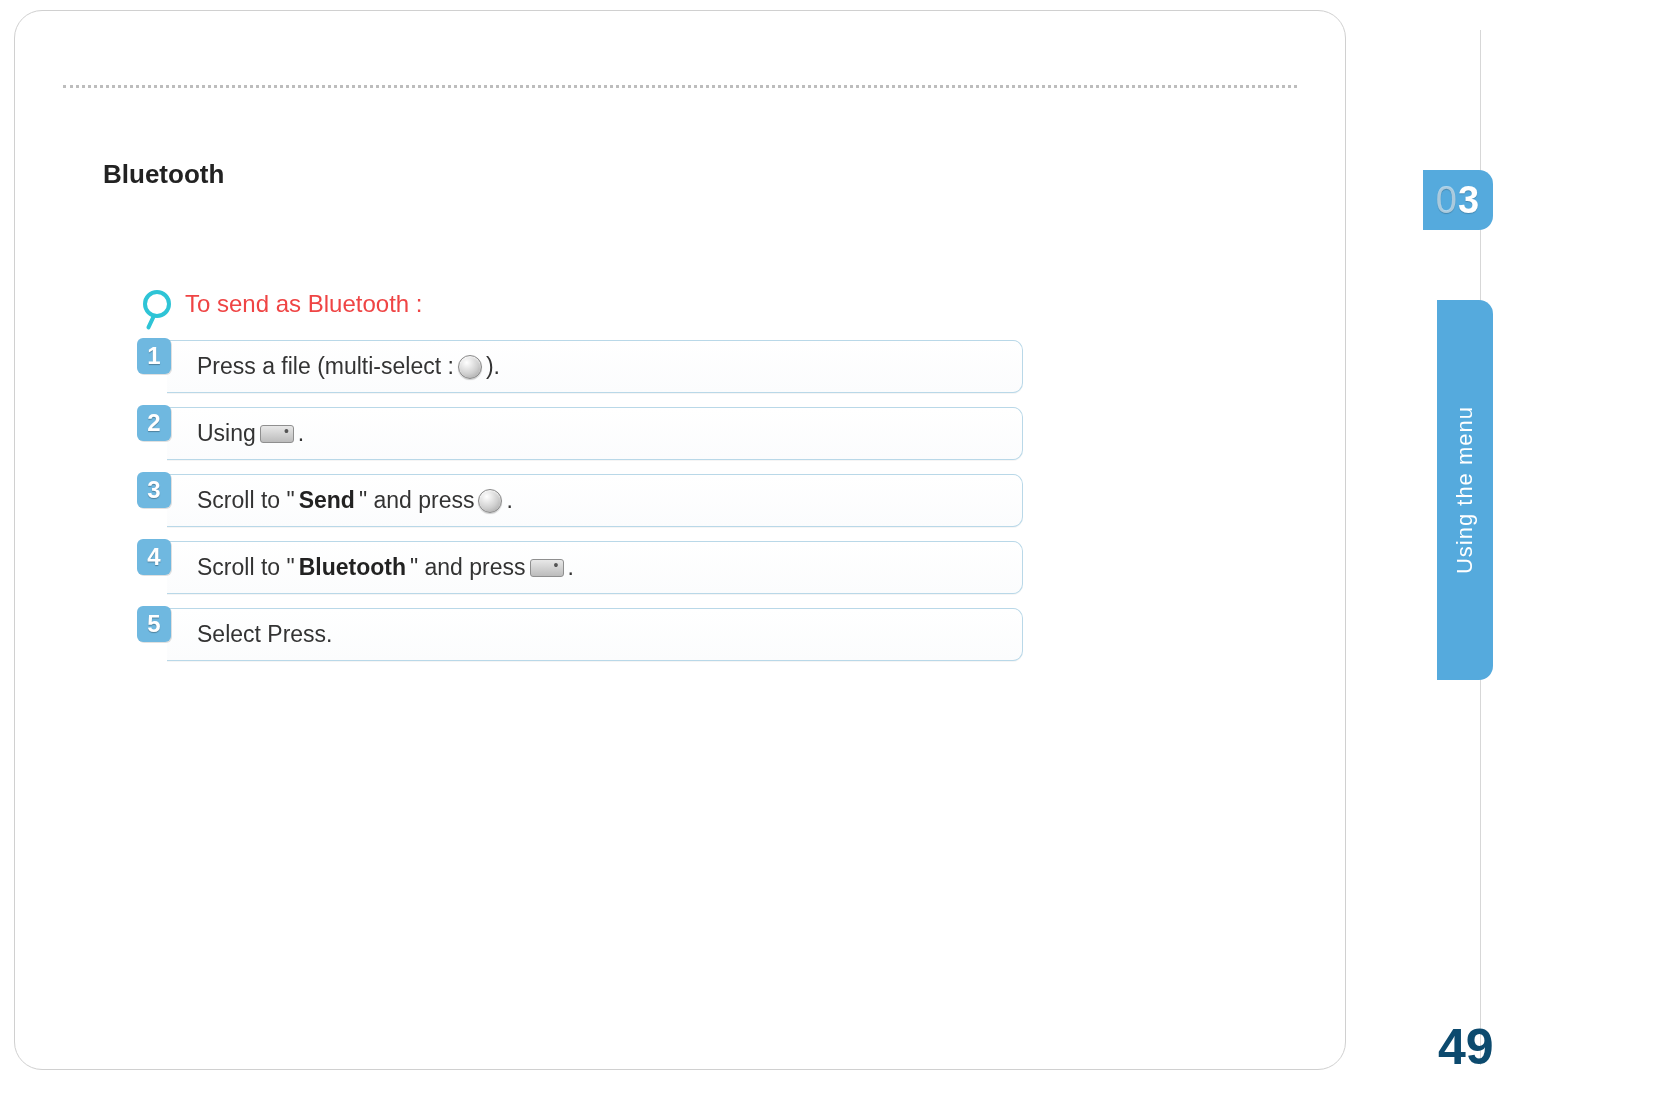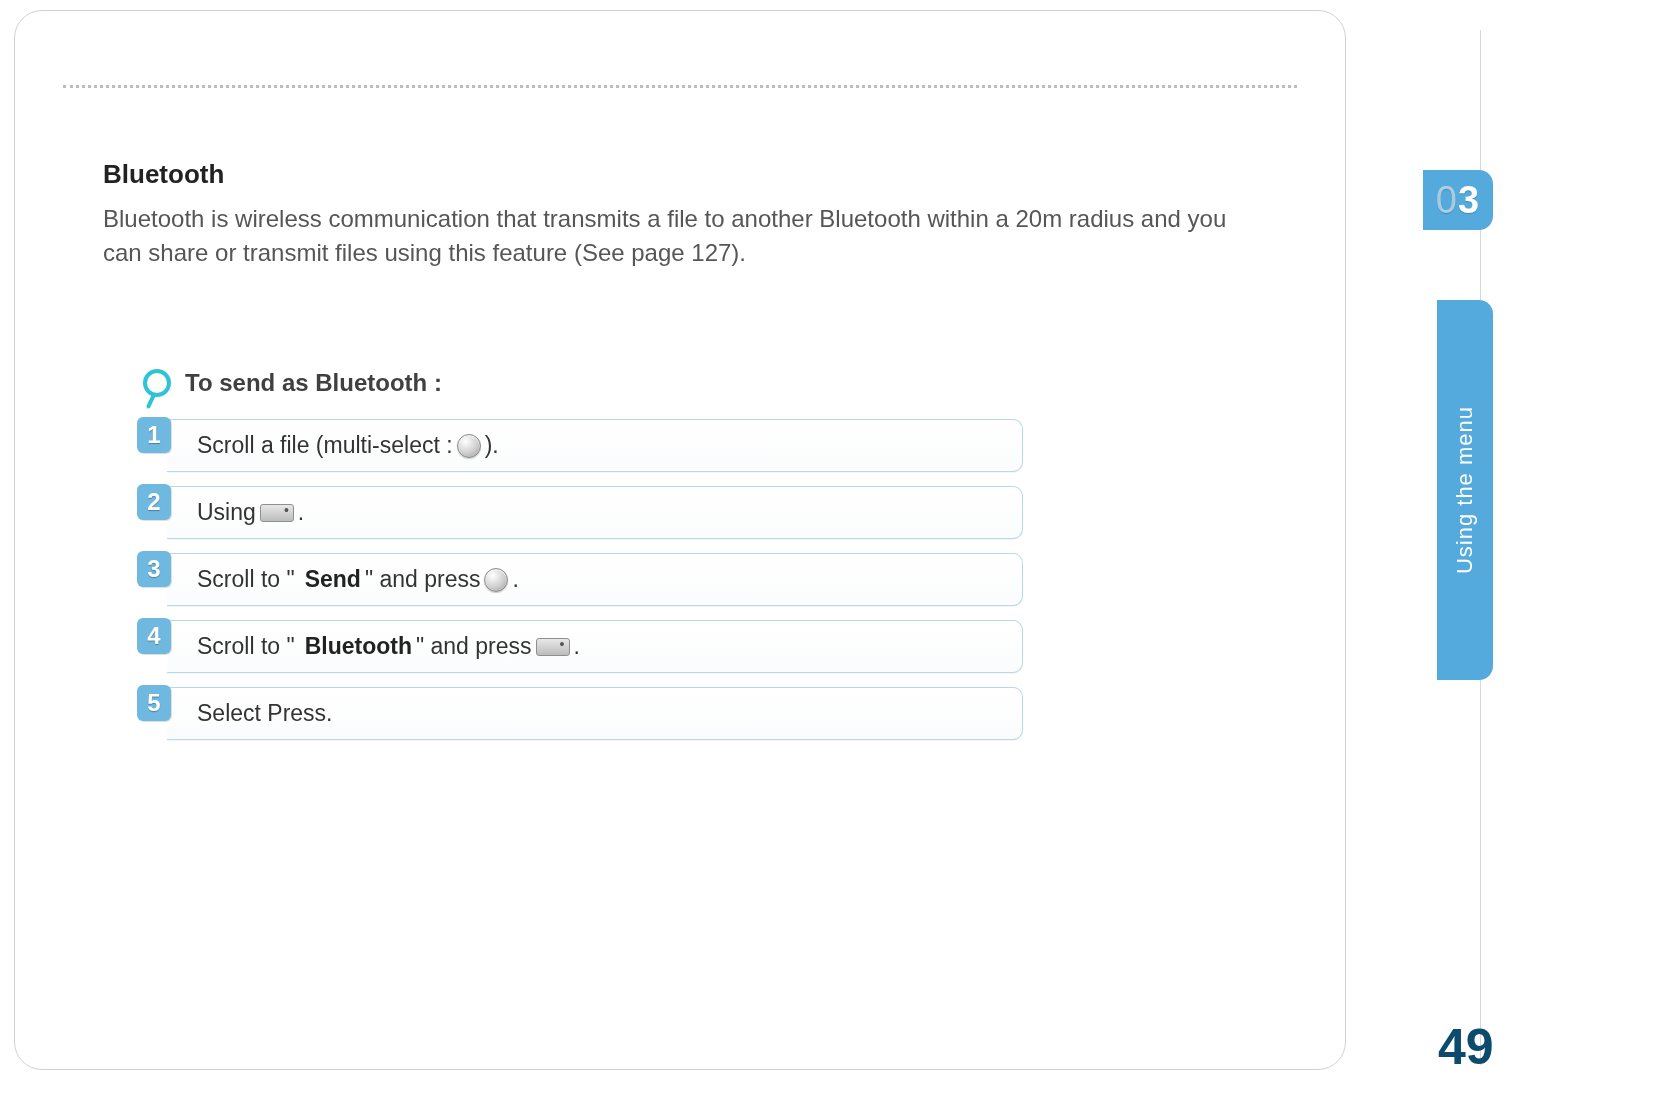"Bluetooth is wireless communication that" div.intro { html: <div>Bluetooth is wireless communication that transmits a file to another Bluetooth within a 20m radius and you can share or transmit files using this feature (See page 127).</div> -> none }
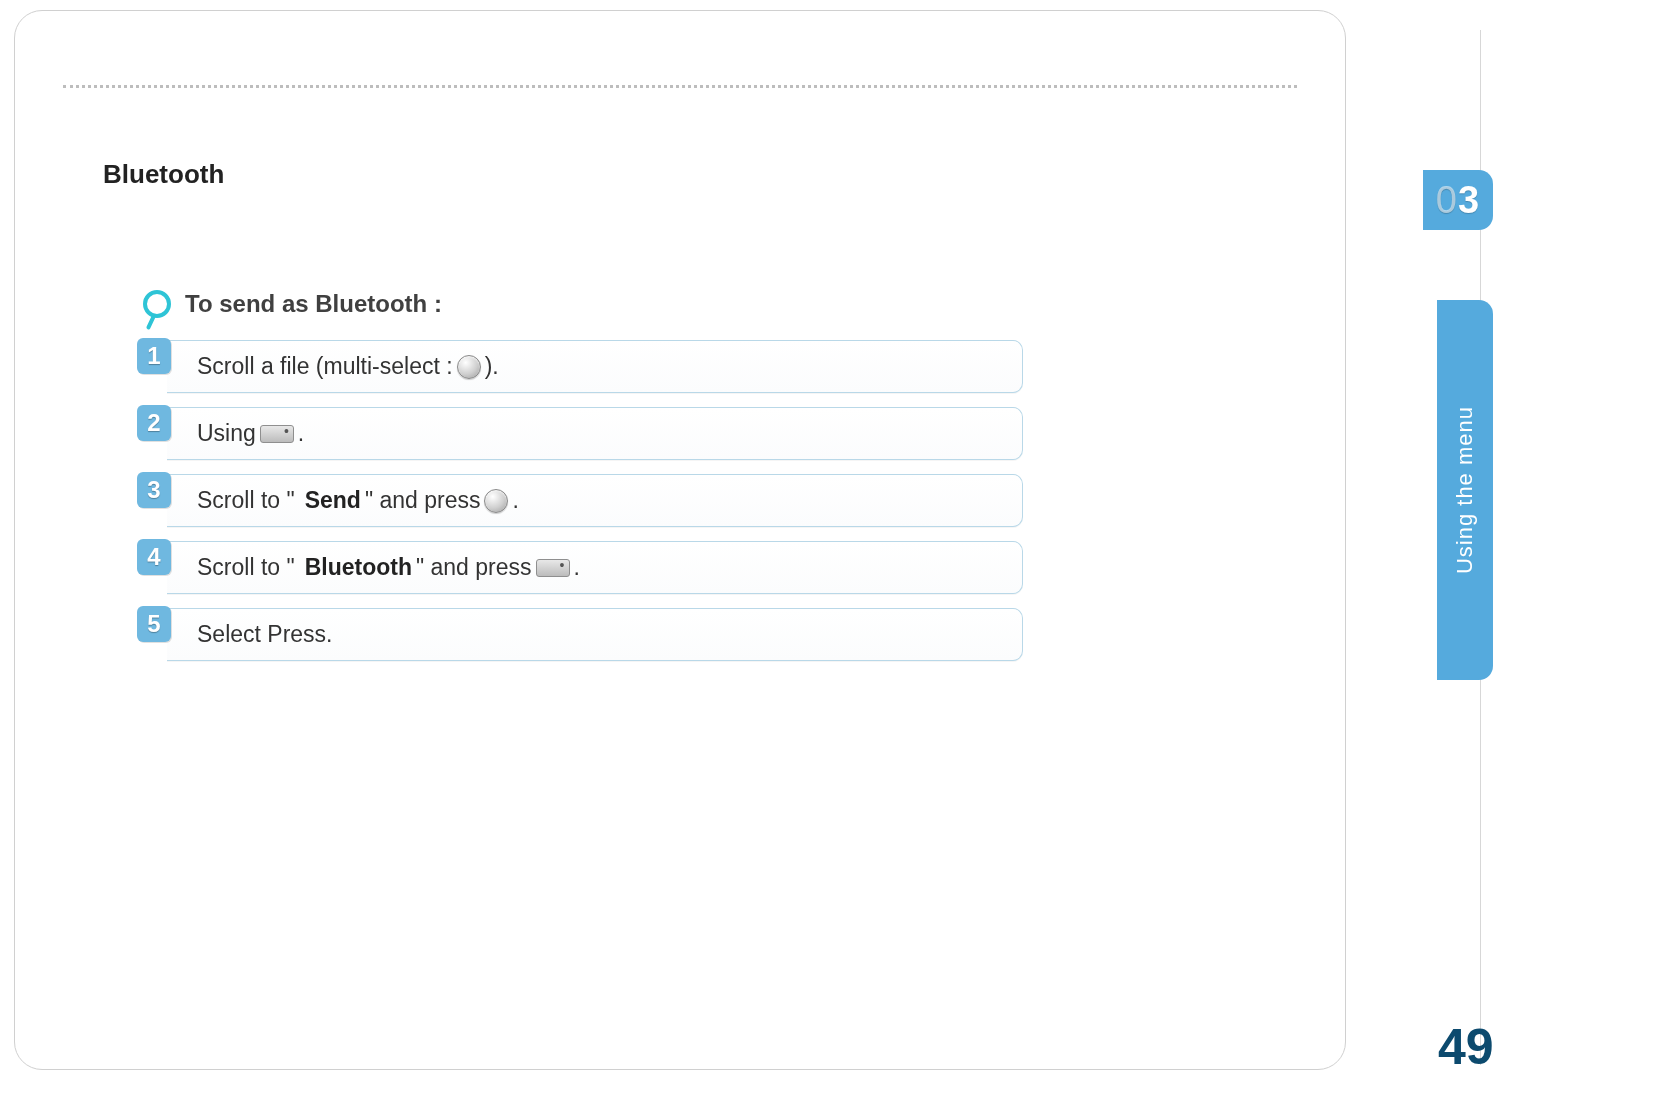"To send as Bluetooth :" .procedure-title { color: #404040 -> #ef4444; font-weight: bold -> normal }
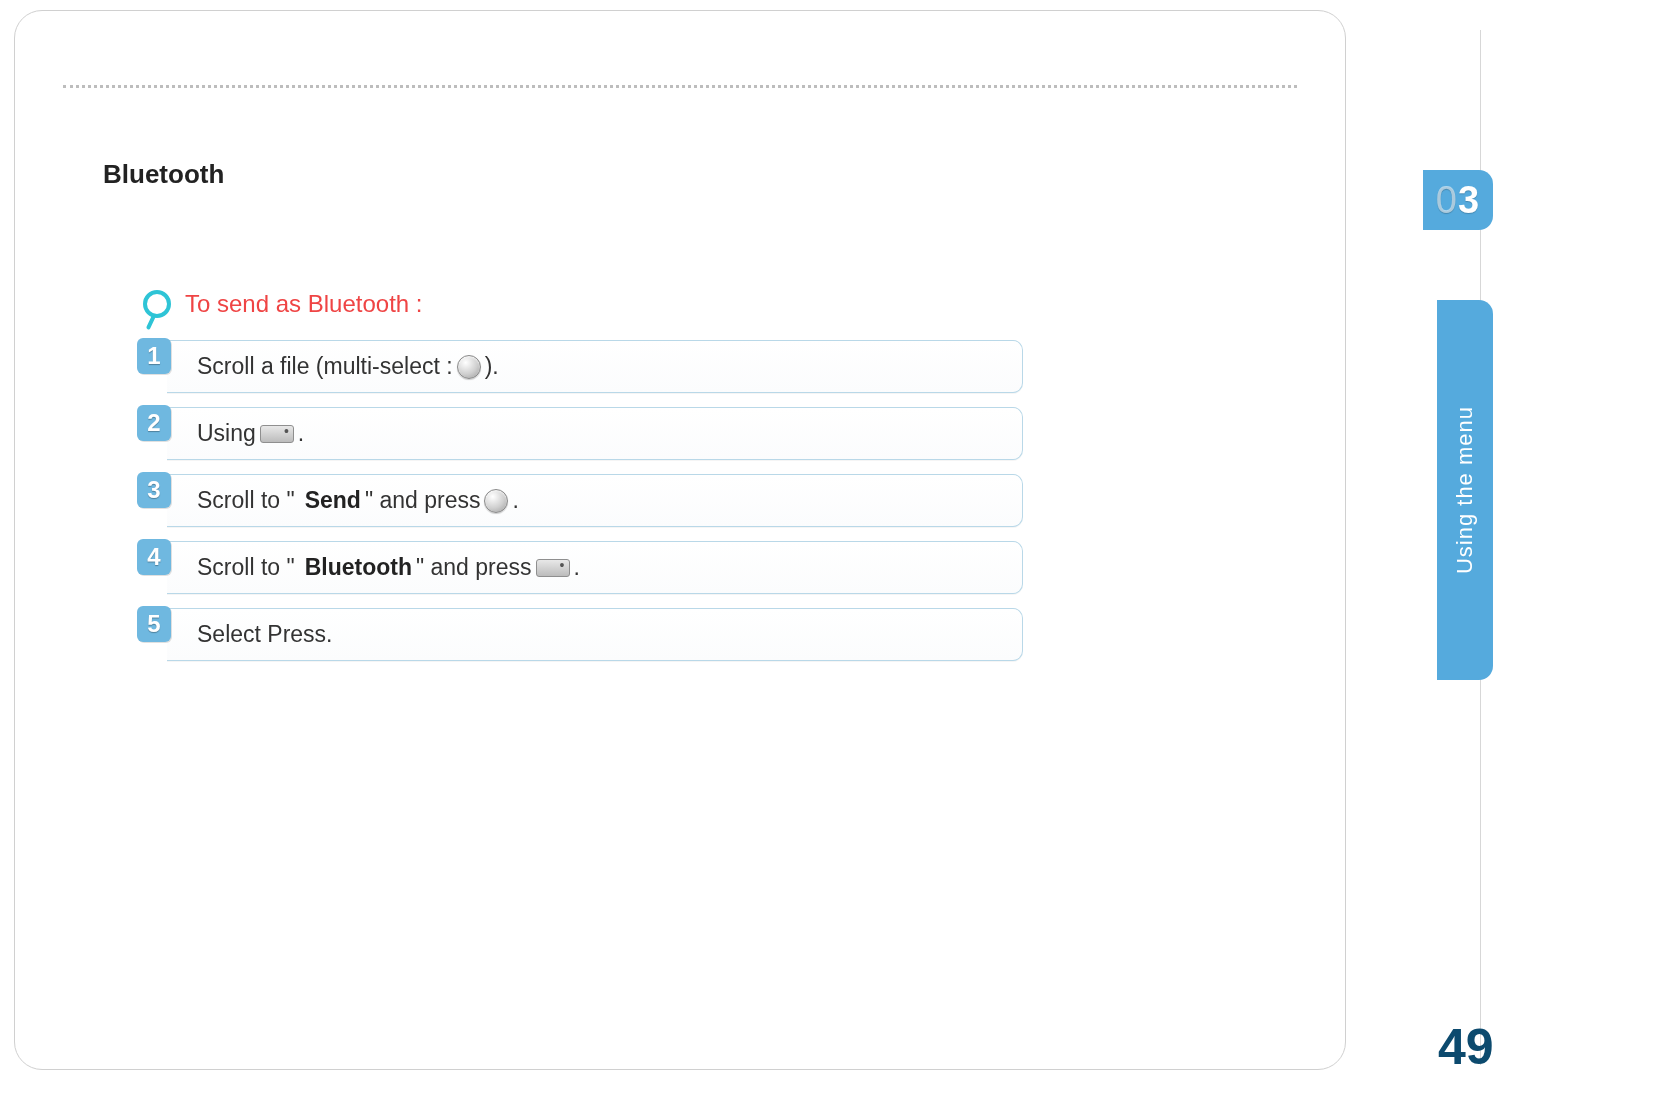"Scroll a file (multi-select :" span { text: Scroll -> Press }
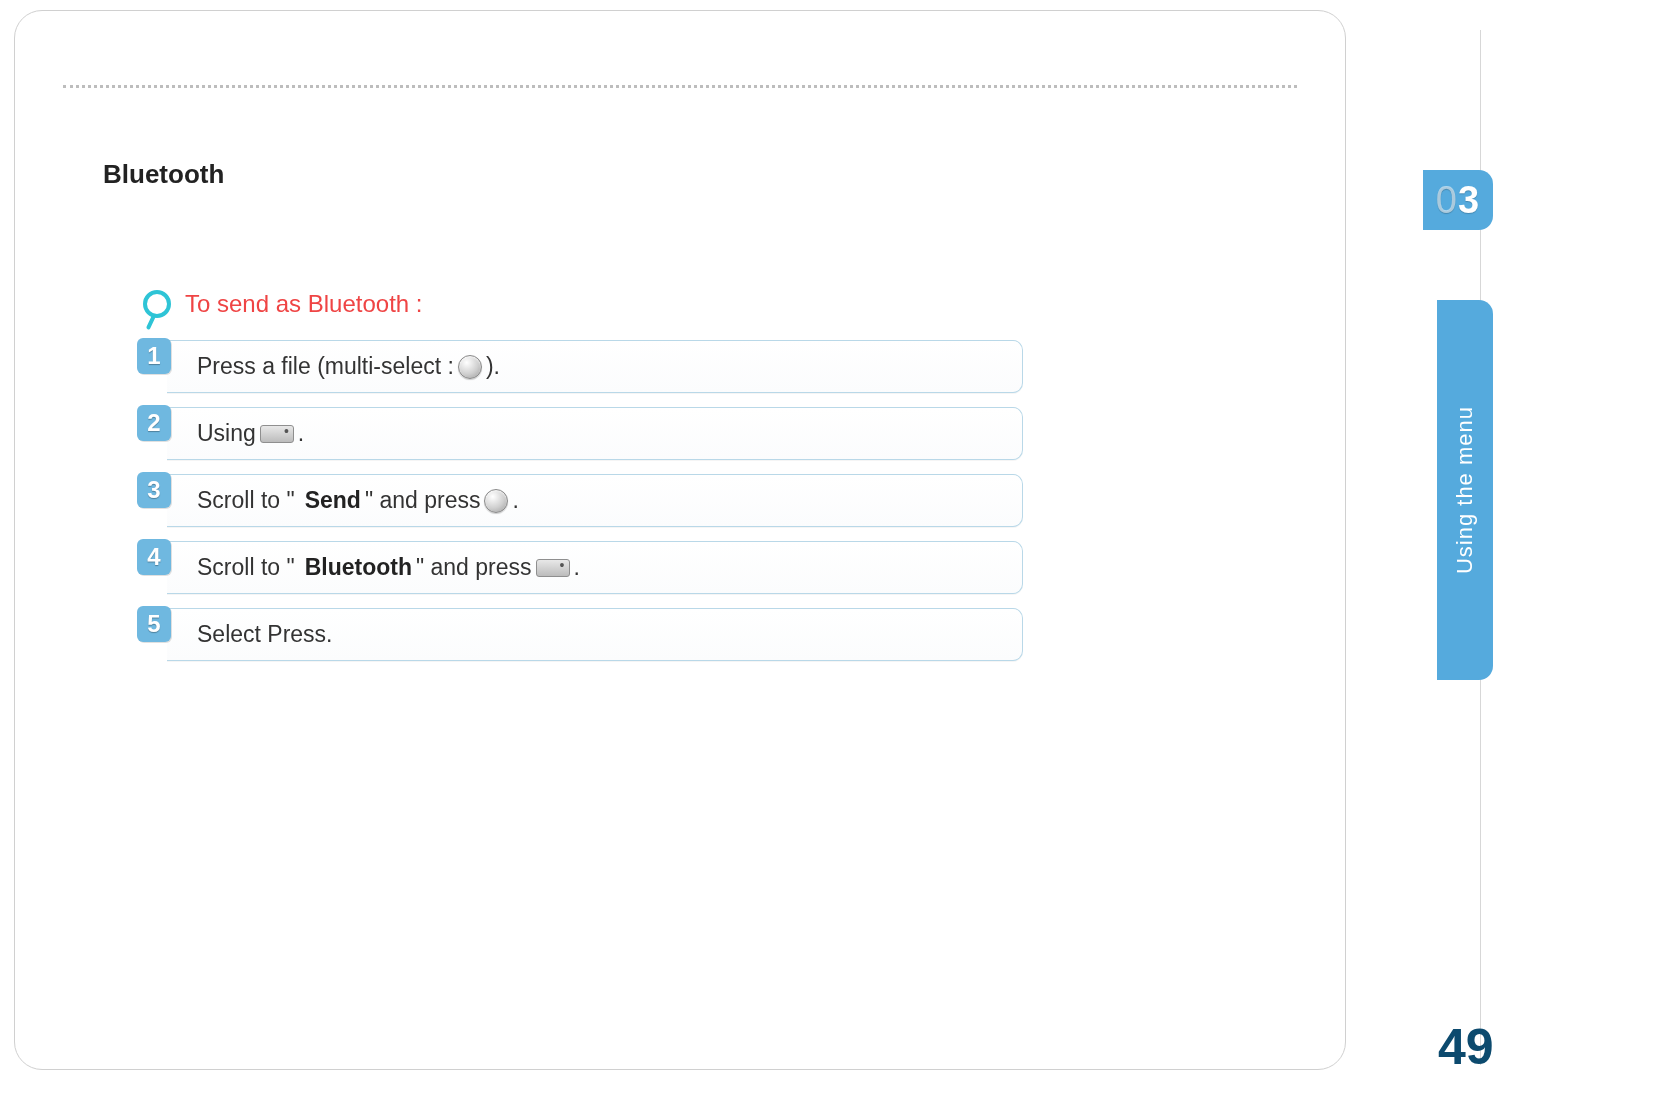"Send" b.inline { margin-left: 6px -> none }
